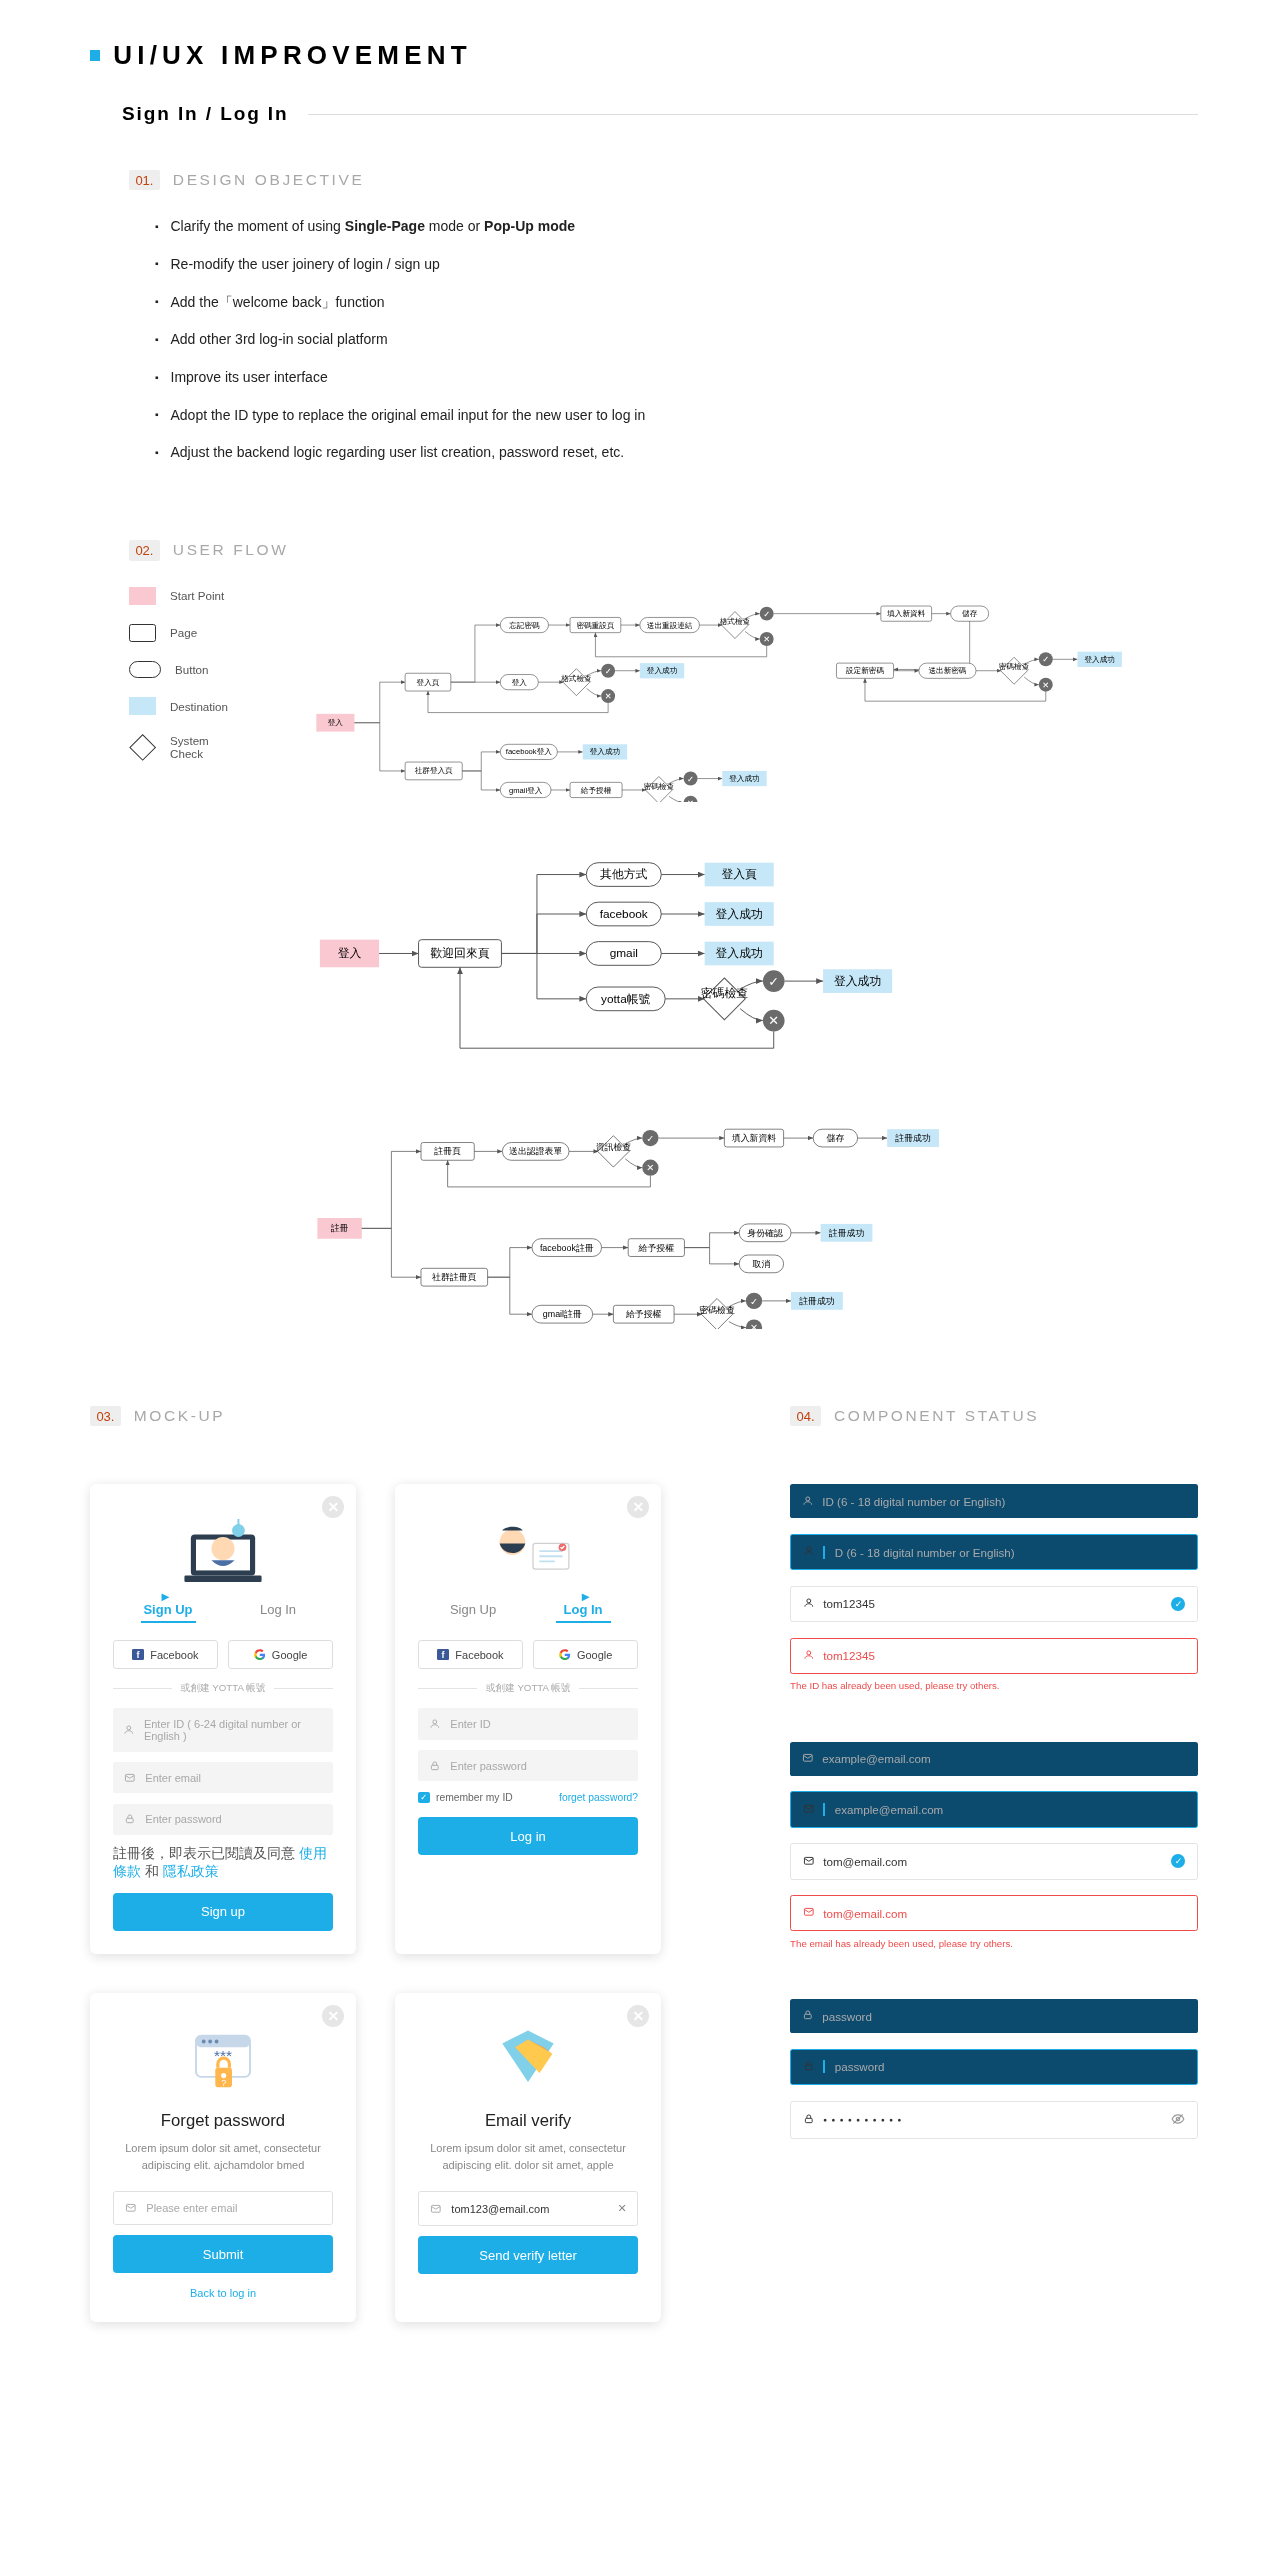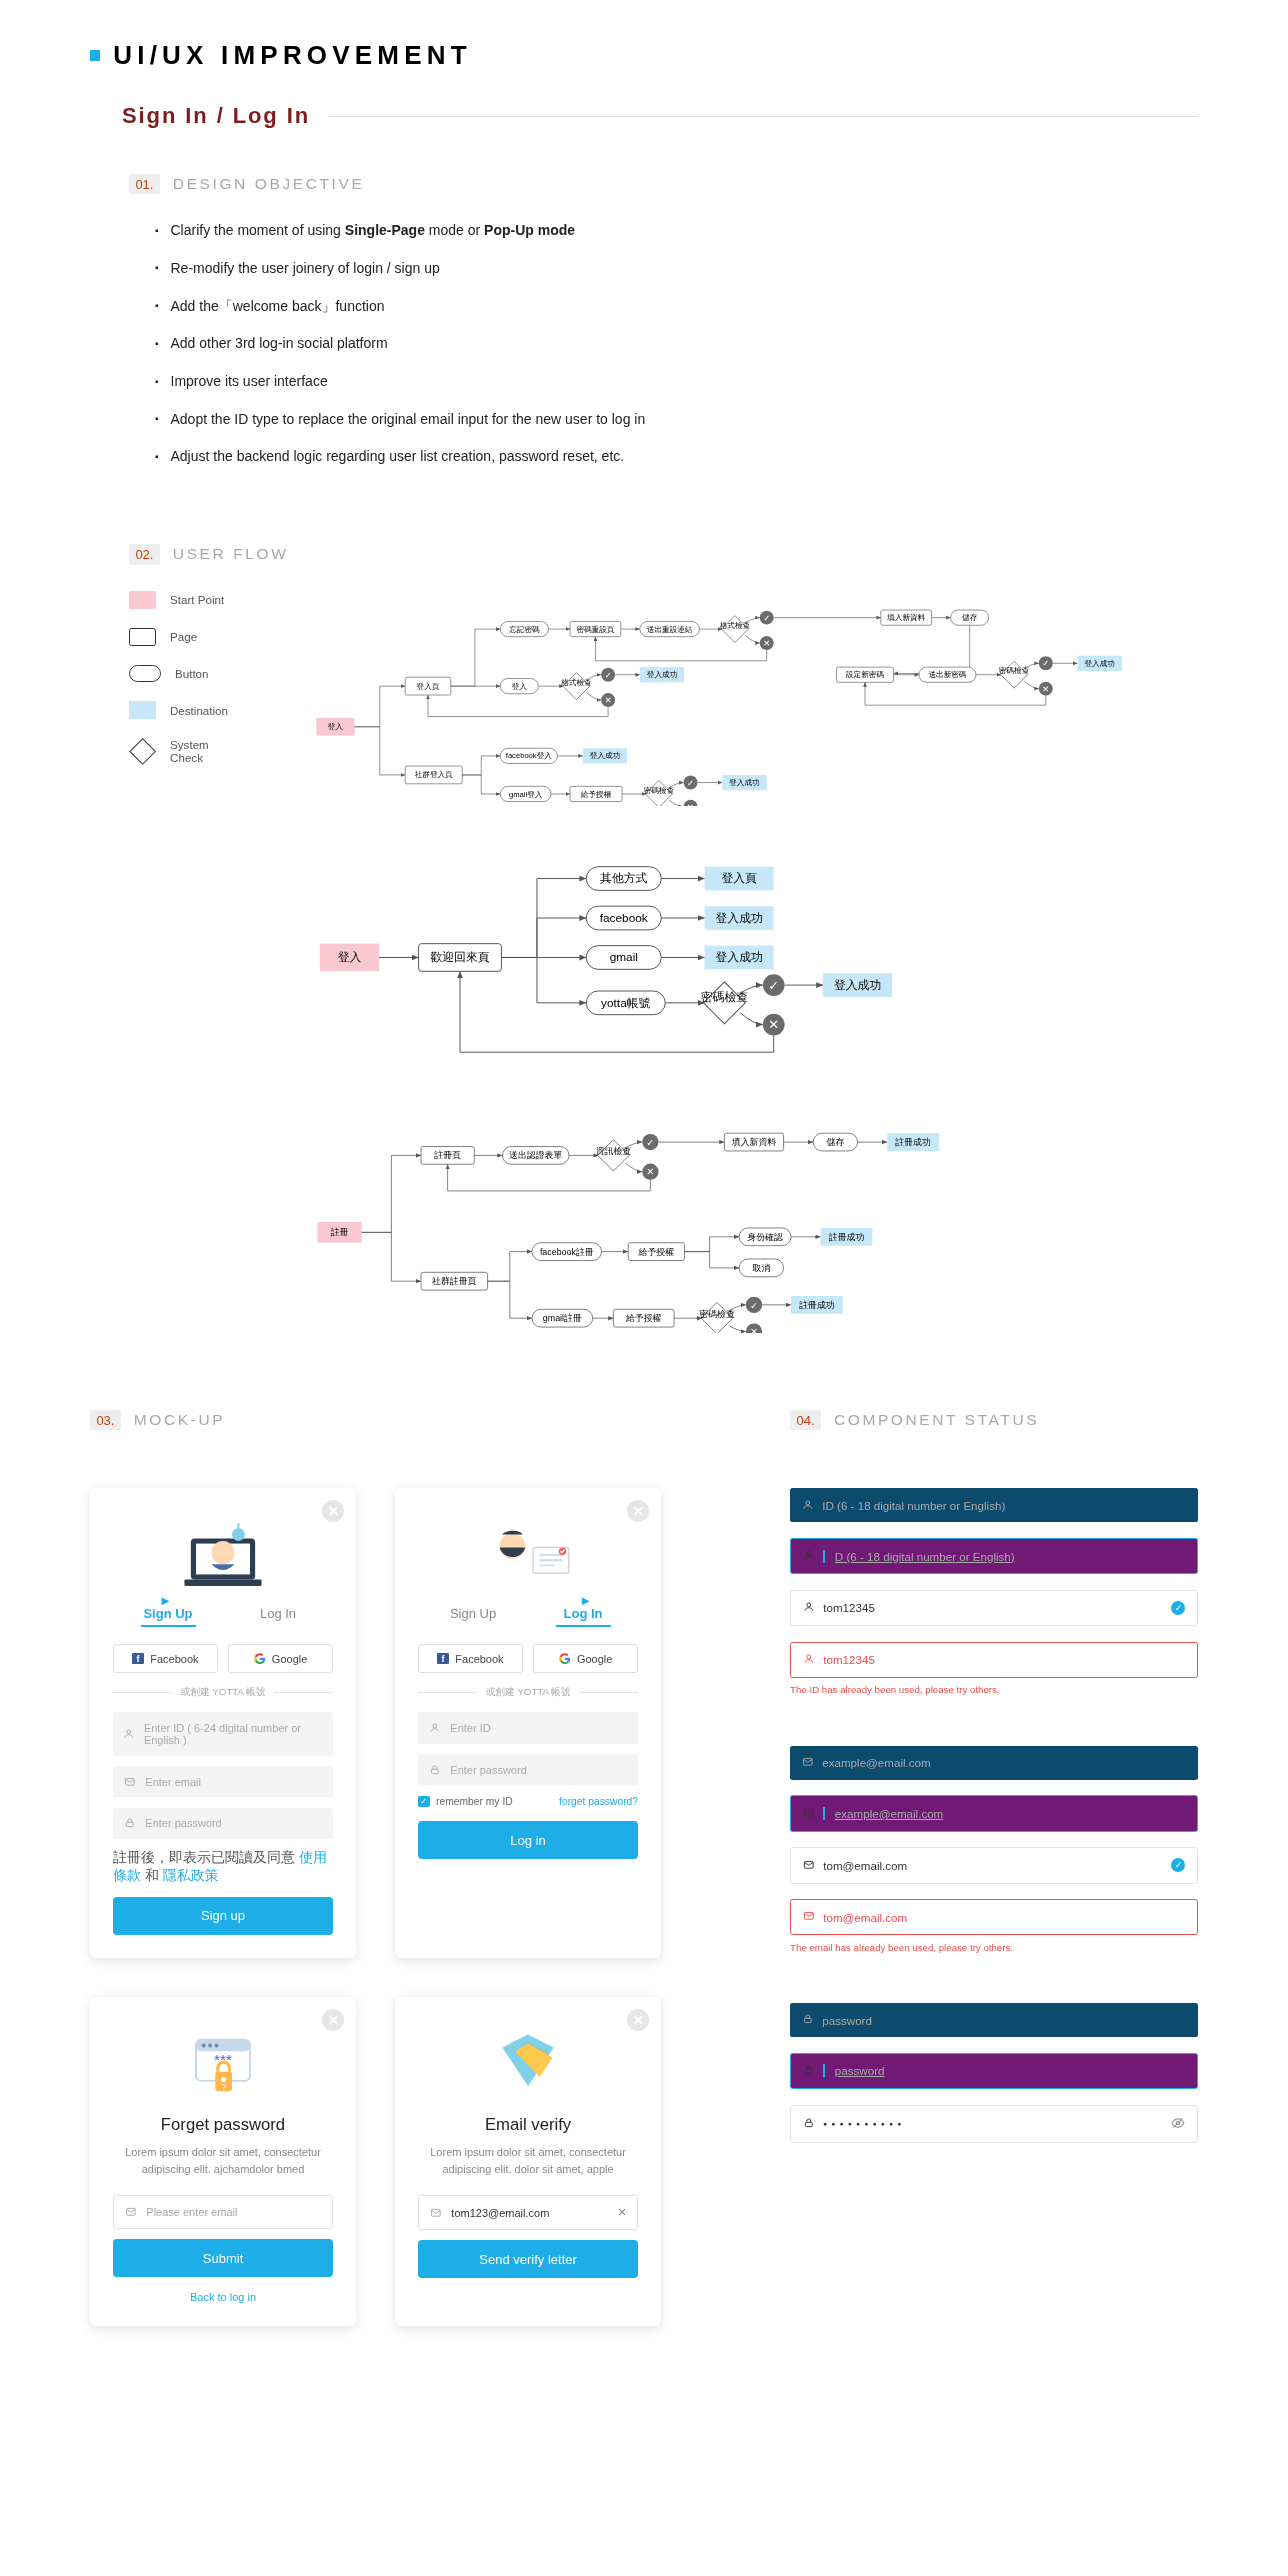"Sign In / Log In" .subtitle { color: #7f1d1d -> #000000; font-size: 22px -> 19px }
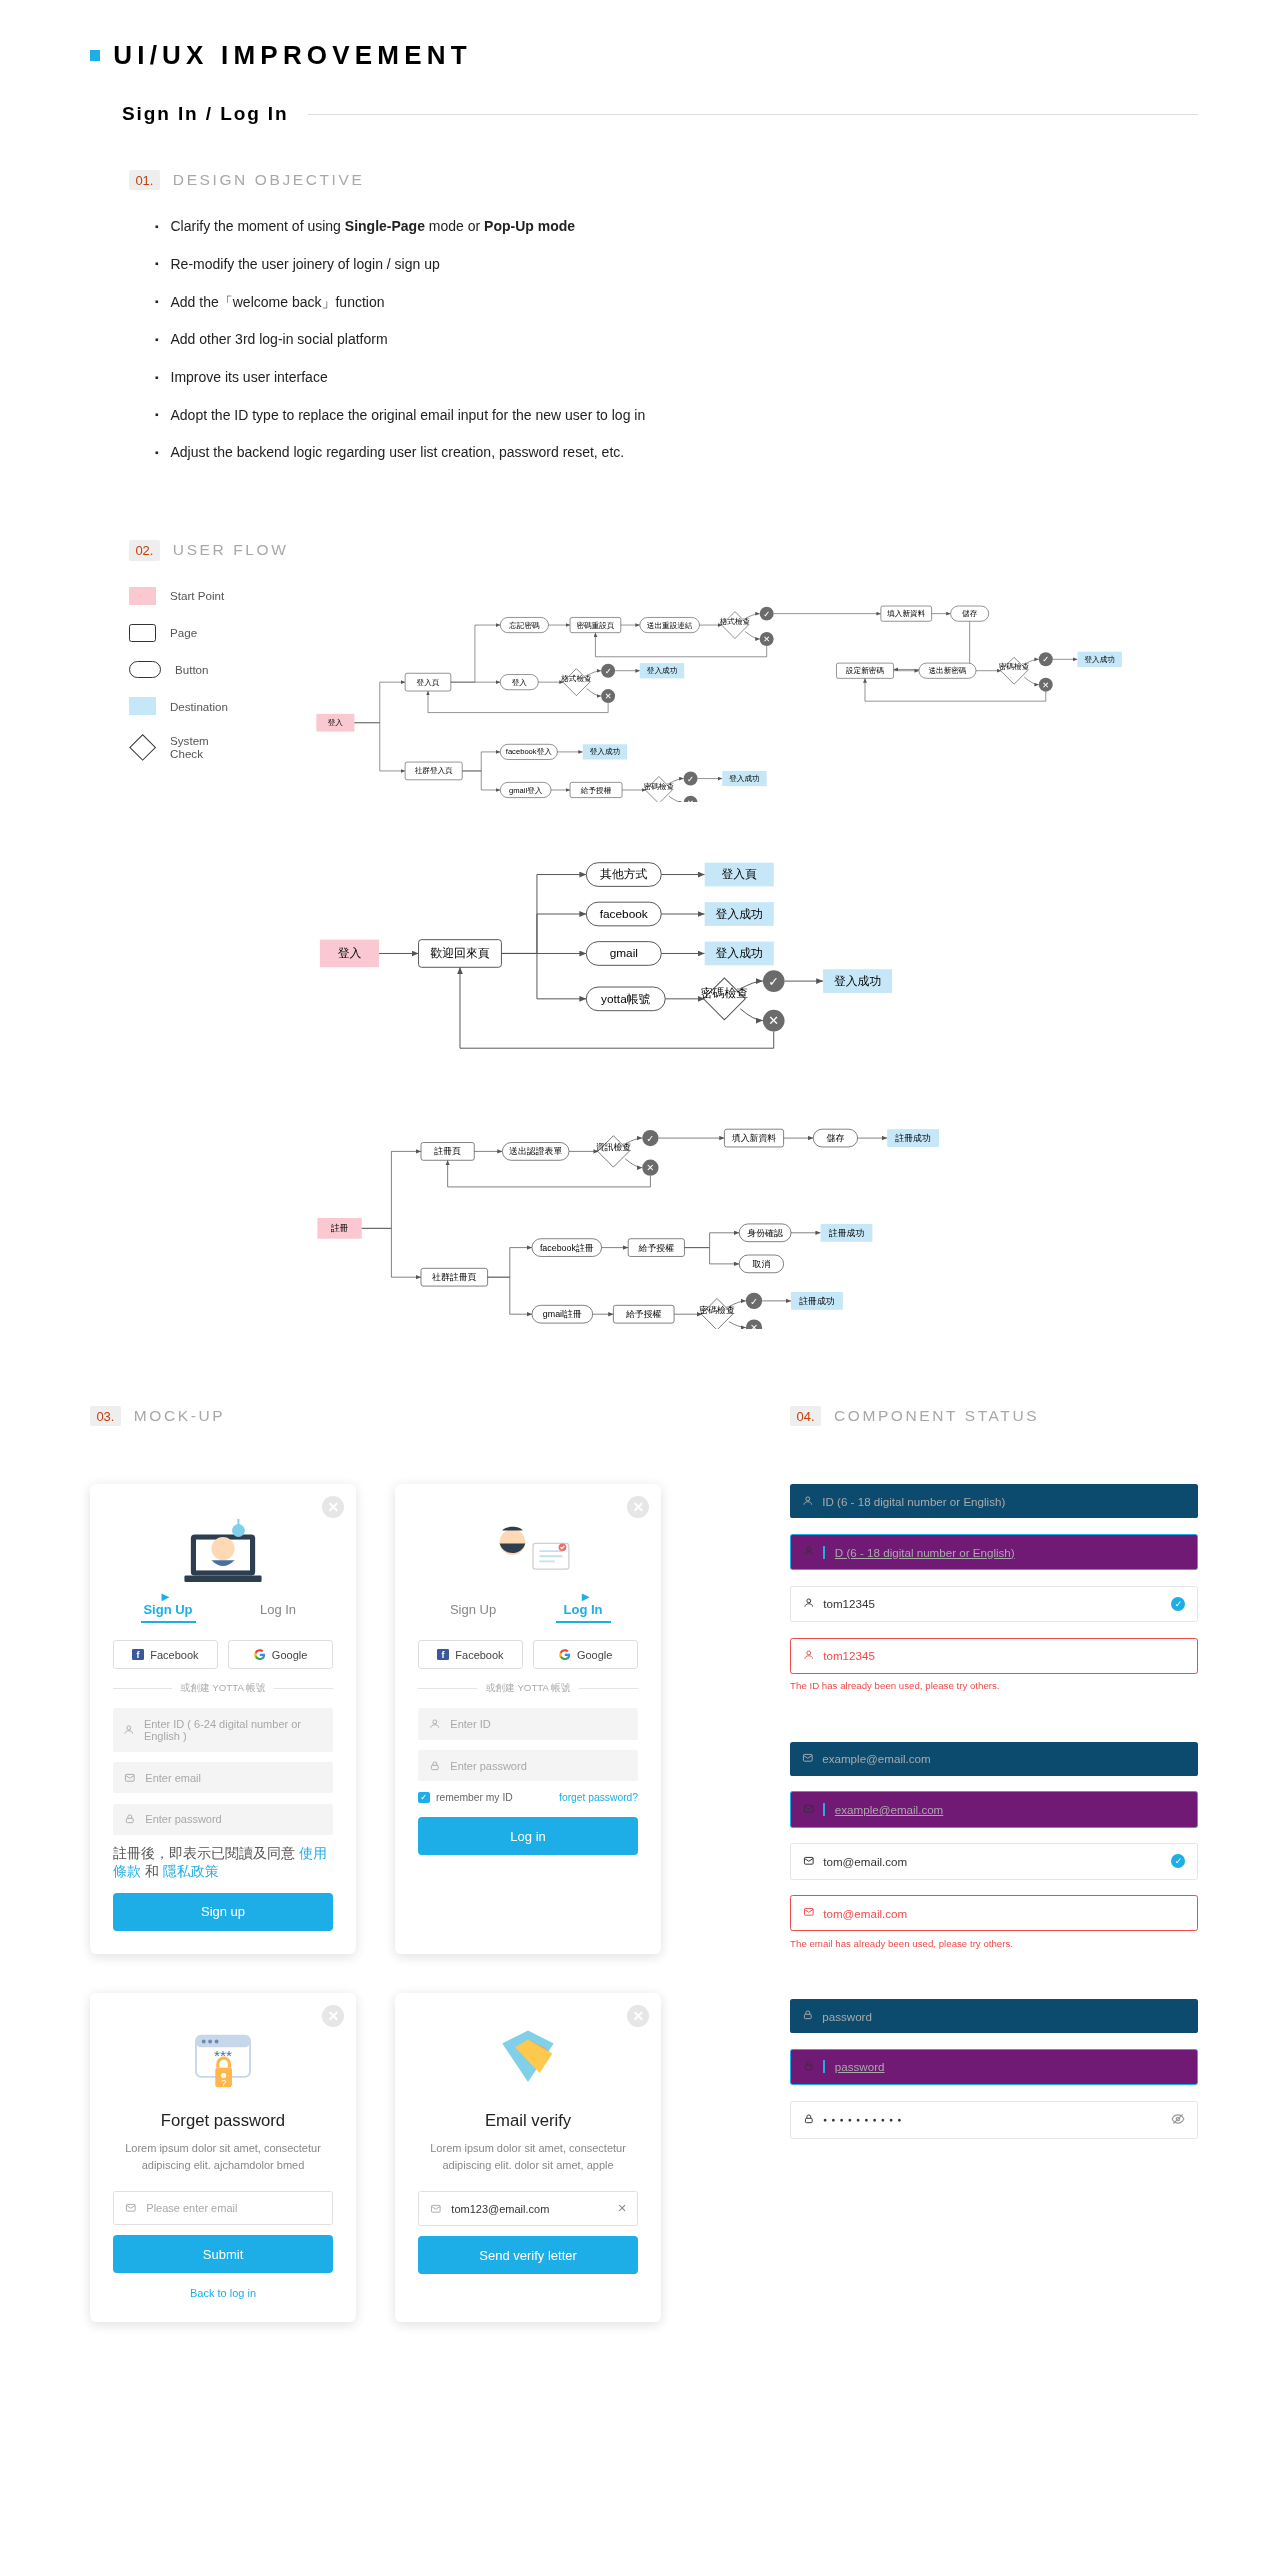"D (6 - 18 digital" .stat-focus { background: #701a75 -> #0c4a6e; text-decoration: underline -> none }
